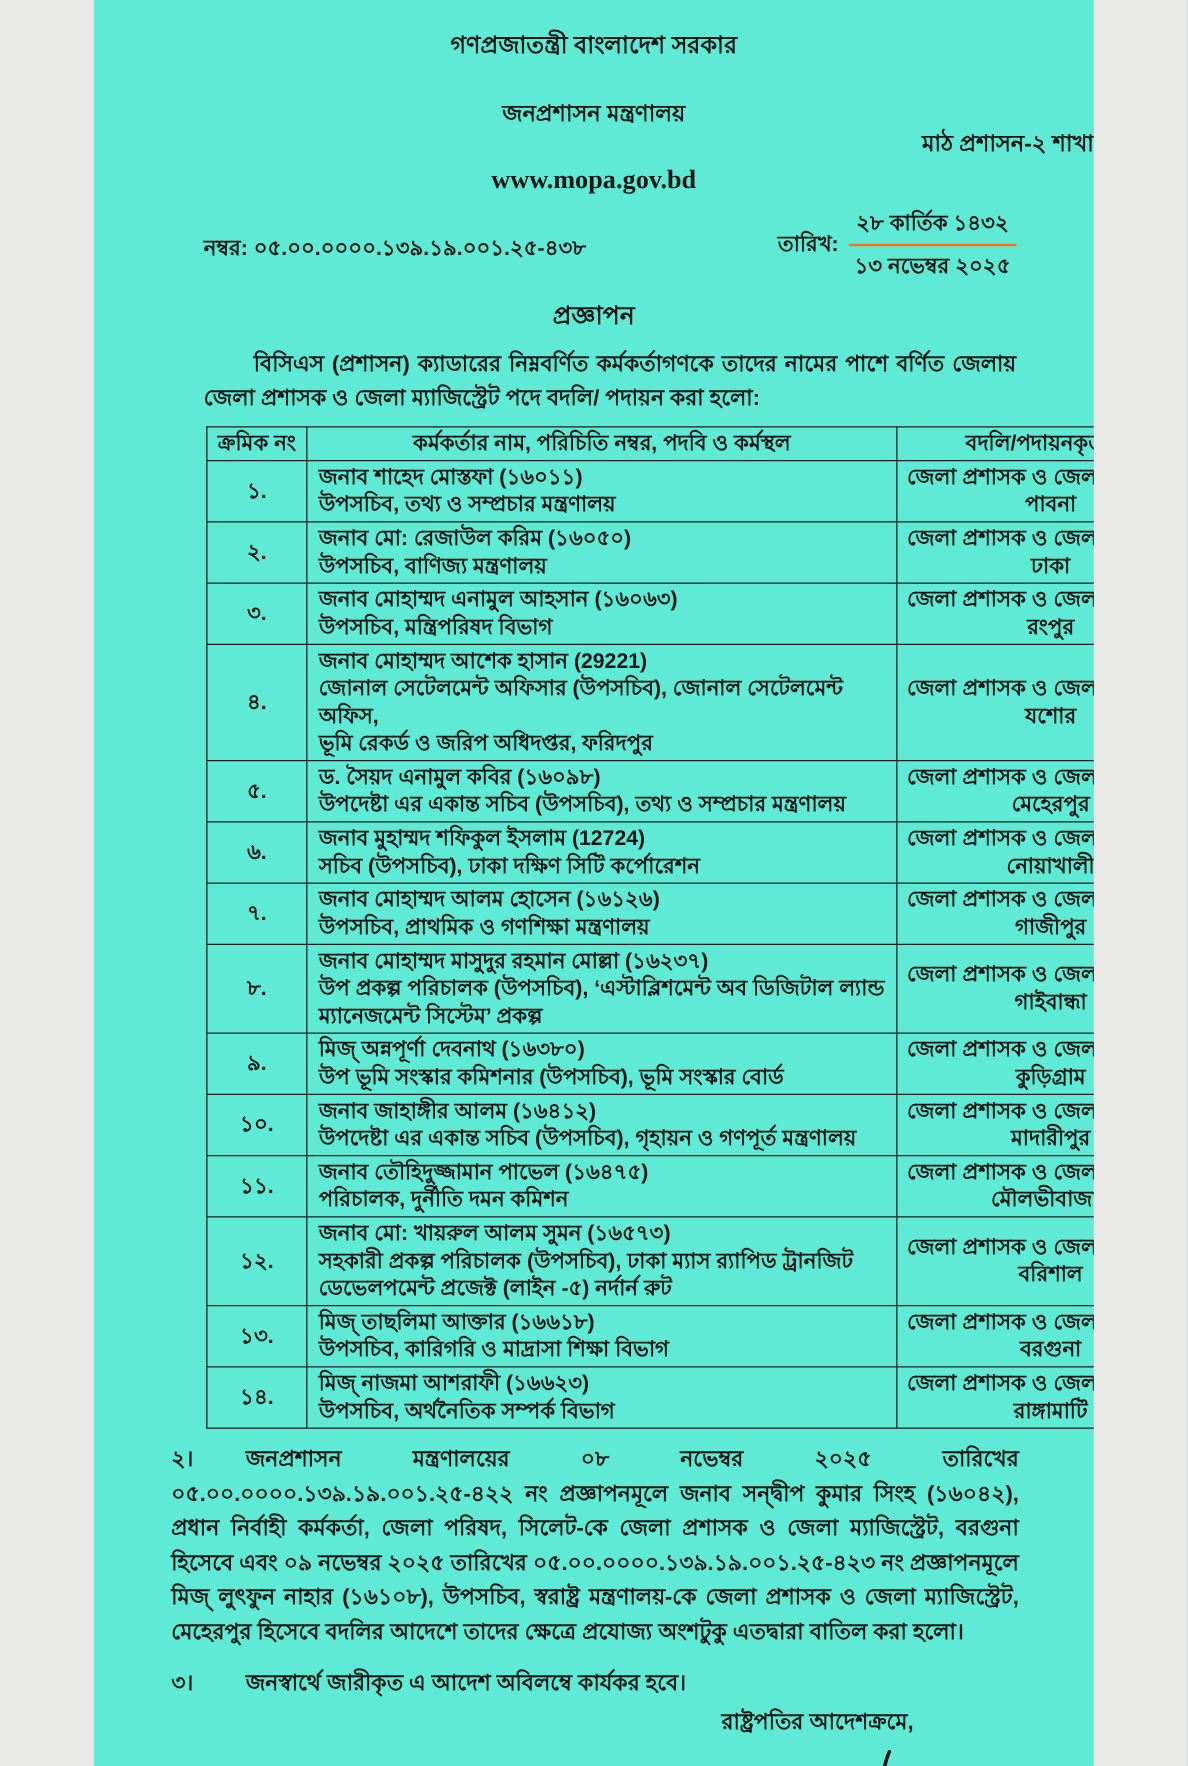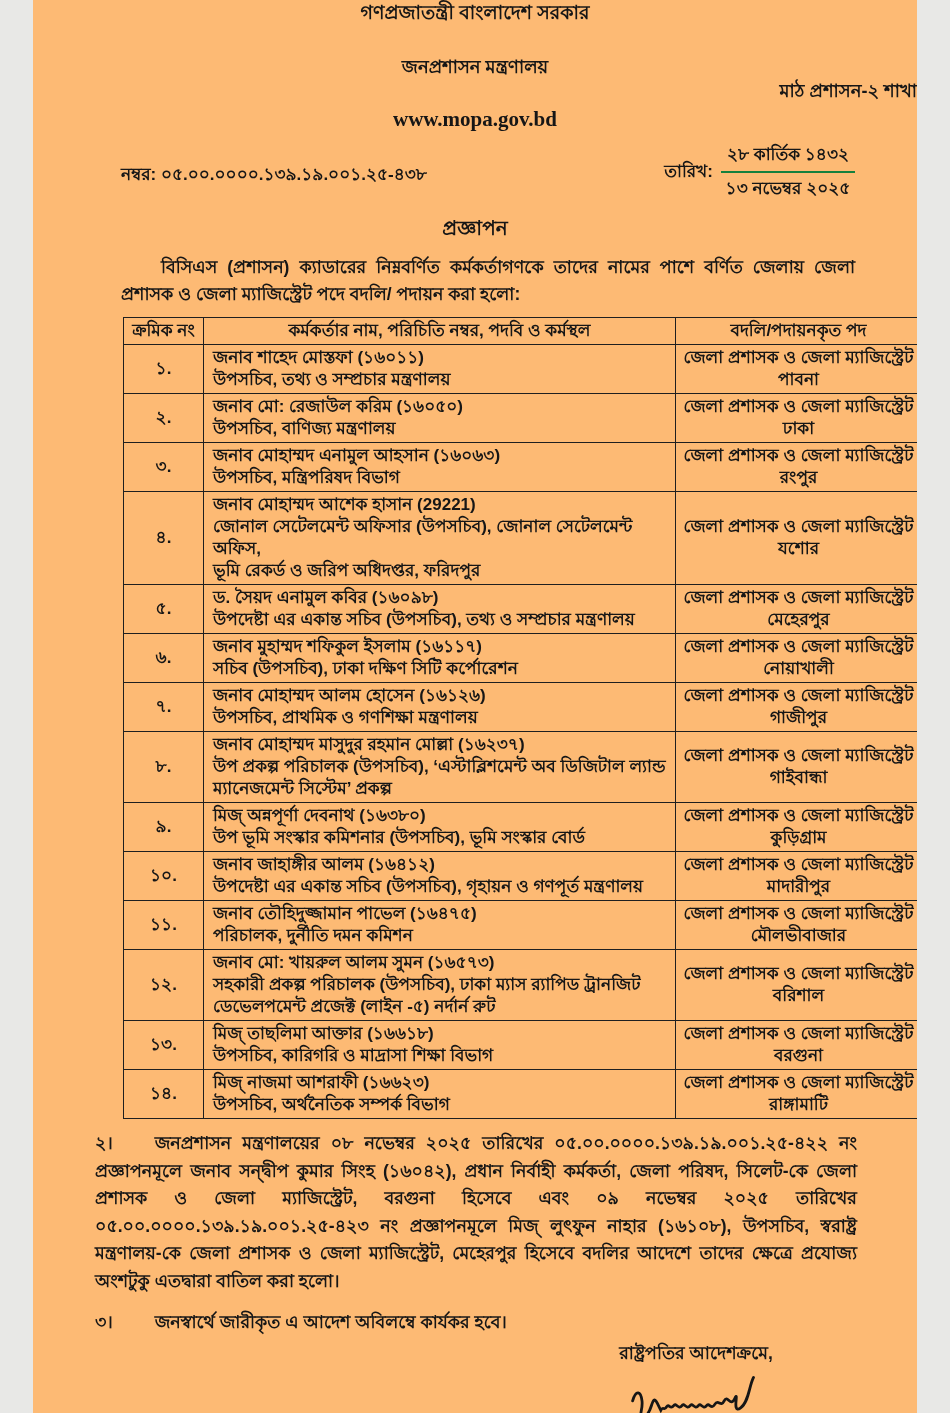"গণপ্রজাতন্ত্রী বাংলাদেশ সরকার" .page { background: #fdba74 -> #5eead4; padding-top: 0 -> 24px; width: 884px -> 800px }
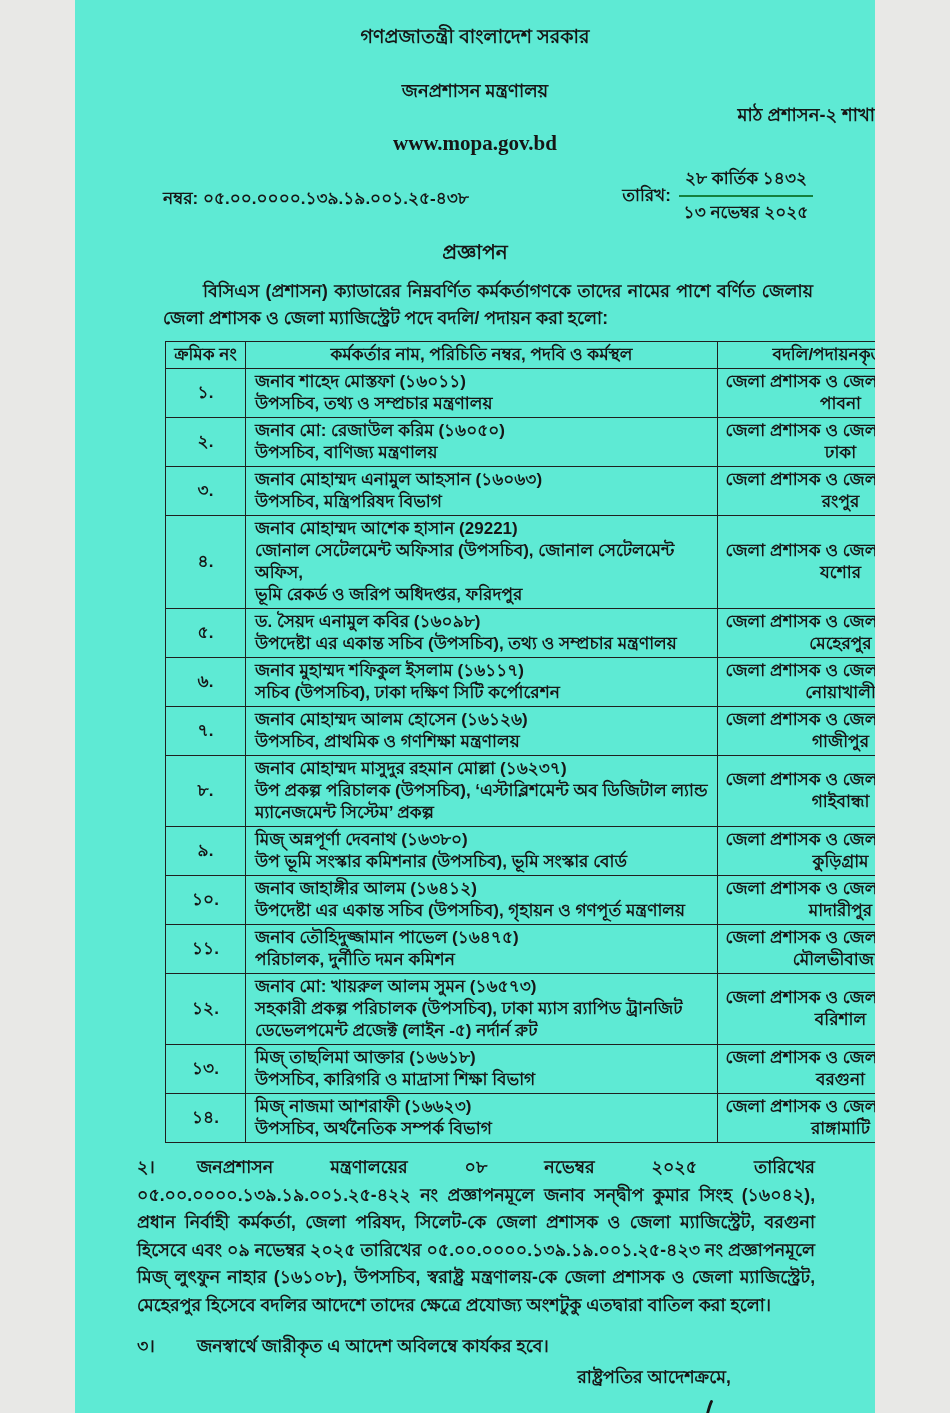"২৮ কার্তিক ১৪৩২" .date-frac .top { border-bottom: 2px solid #15803d -> 2px solid #f97316 }
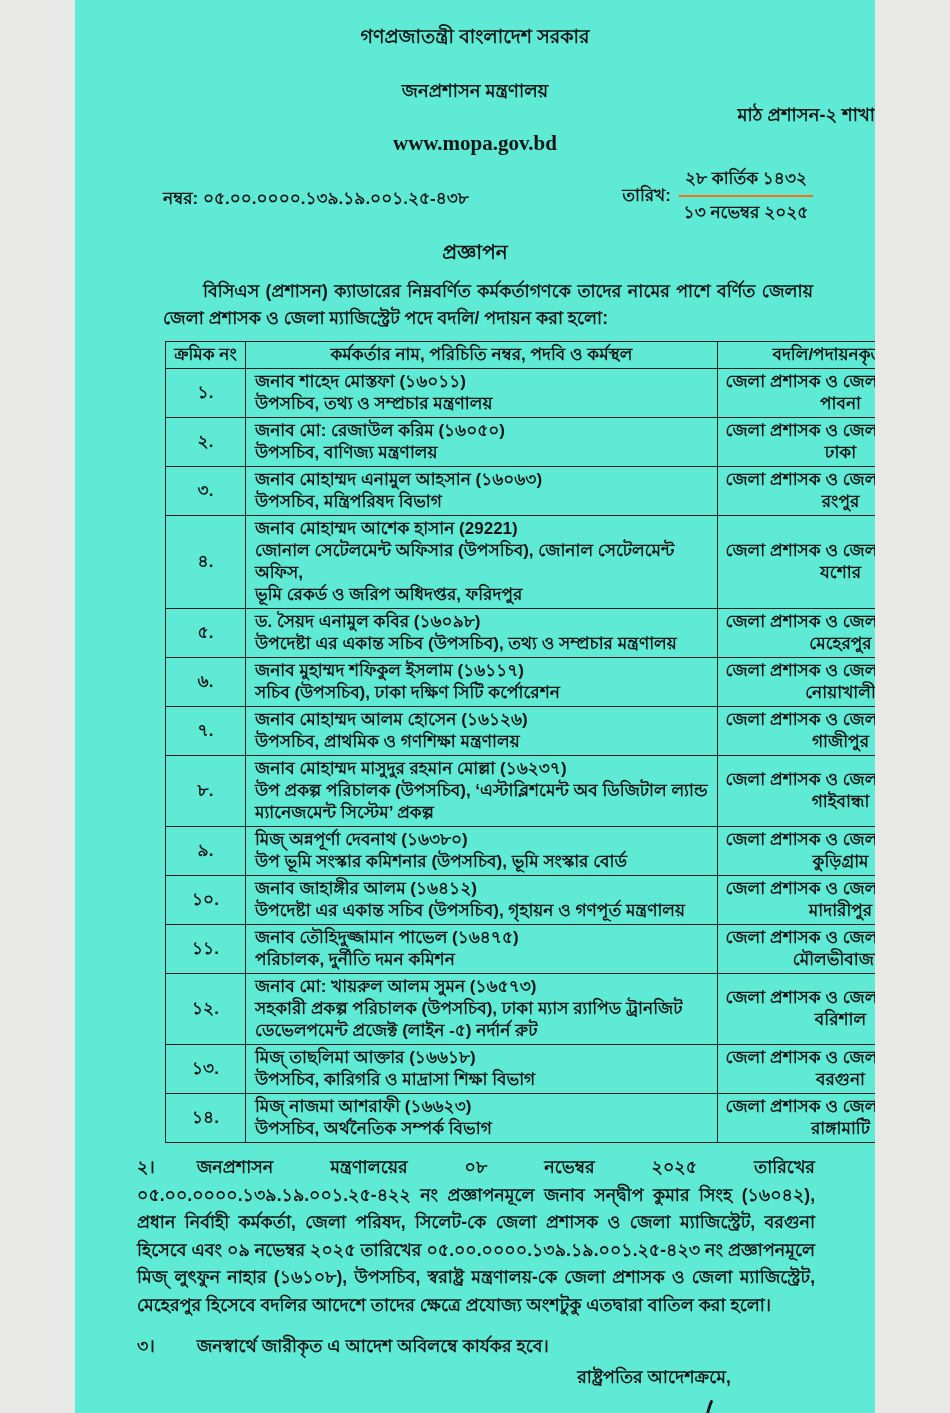"জনাব মুহাম্মদ শফিকুল ইসলাম (১৬১১৭)" td.c-off { text: ১৬১১৭ -> 12724 }
